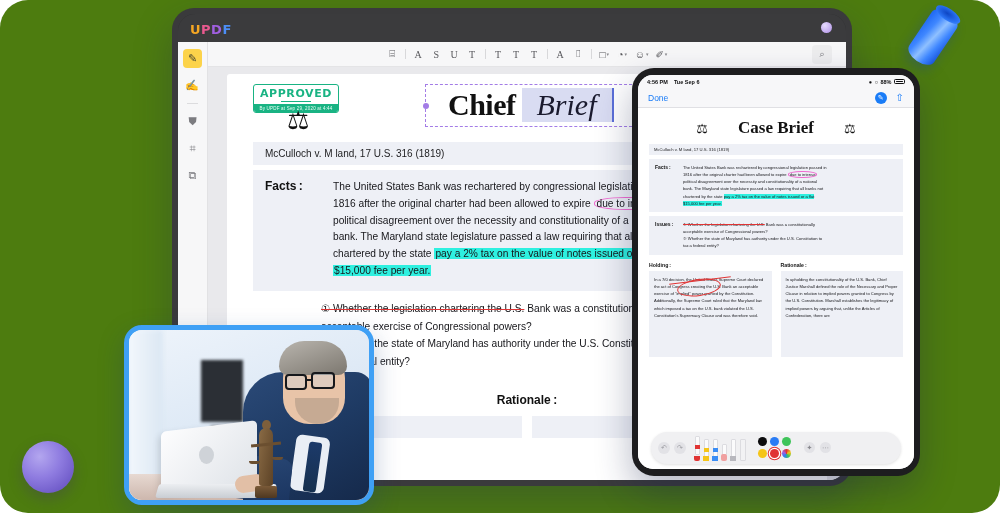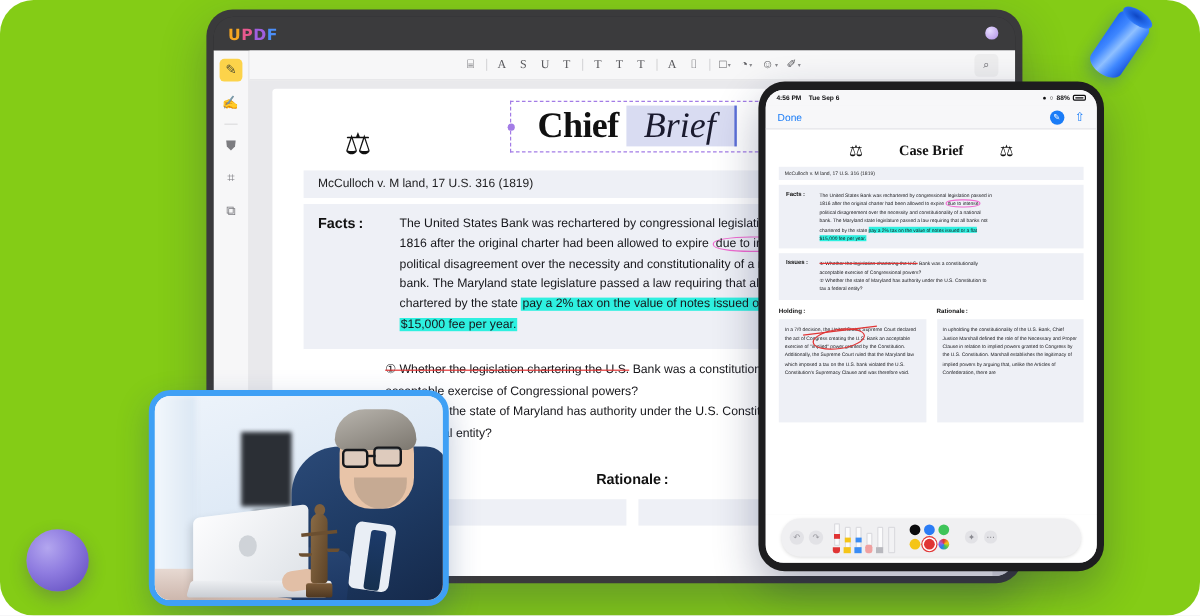"UPDF" .stage { background: #84cc16 -> #4d7c0f }
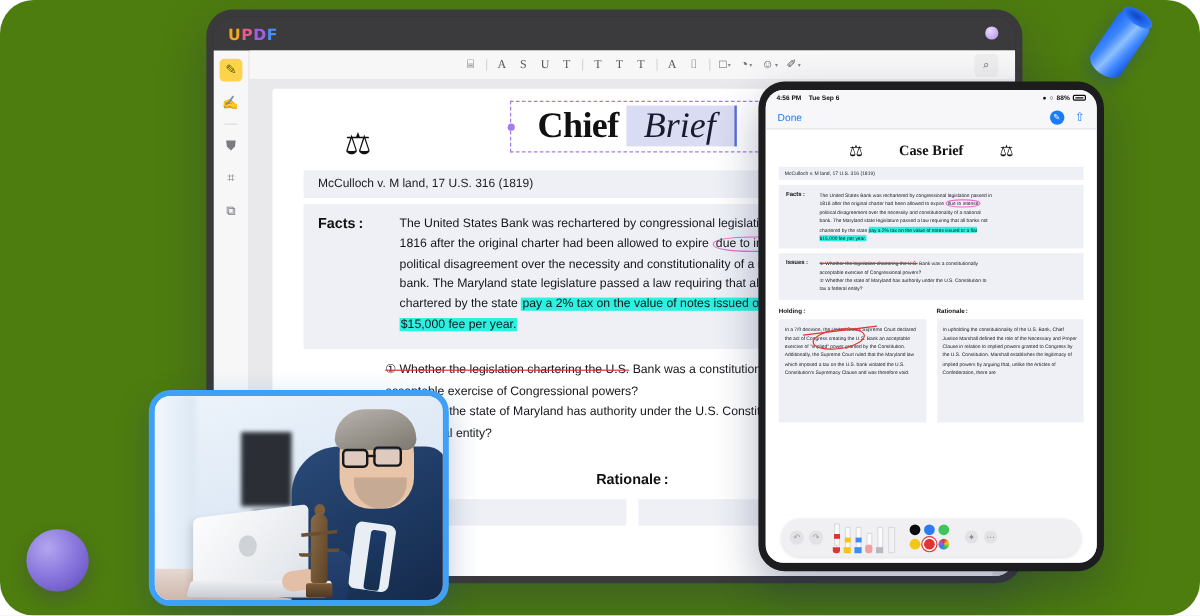"APPROVED" div.approved-stamp { html: none -> <div> <div> <div>APPROVED</div> <div></div> </div> <div>By UPDF at Sep 29, 2020 at 4:44</div> </div> }
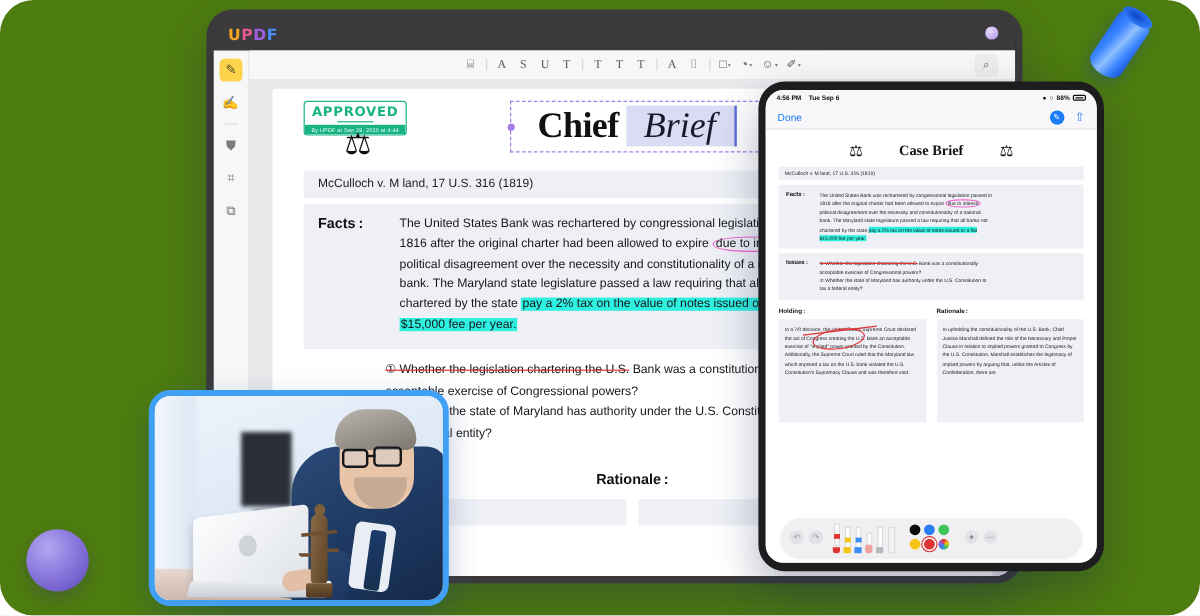"Case Brief" .ip-title { font-size: 12px -> 17px }
